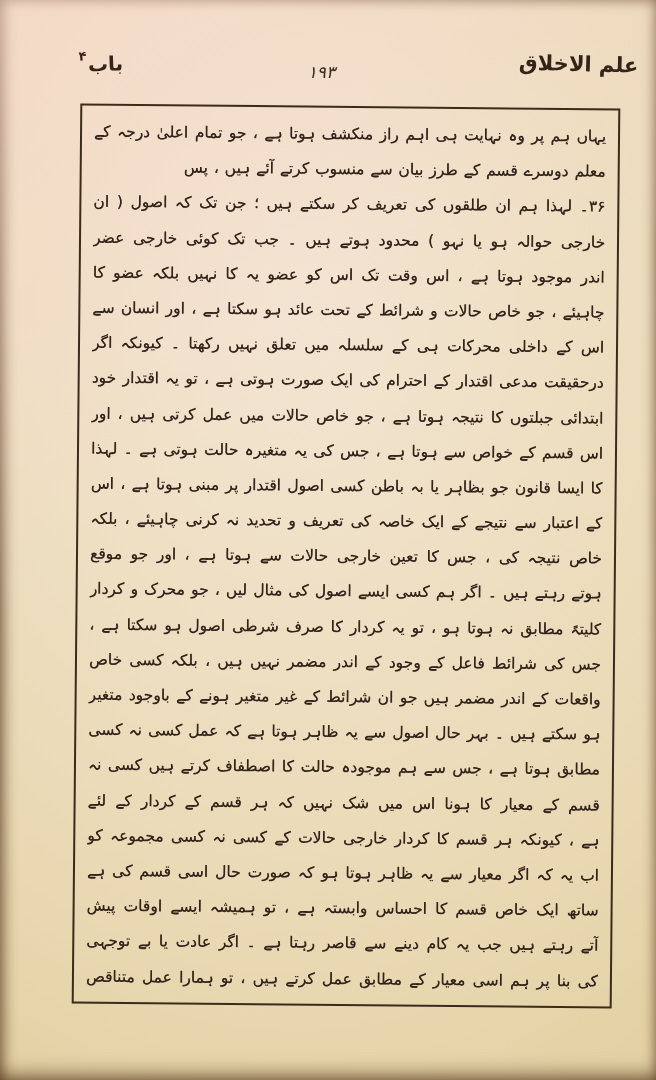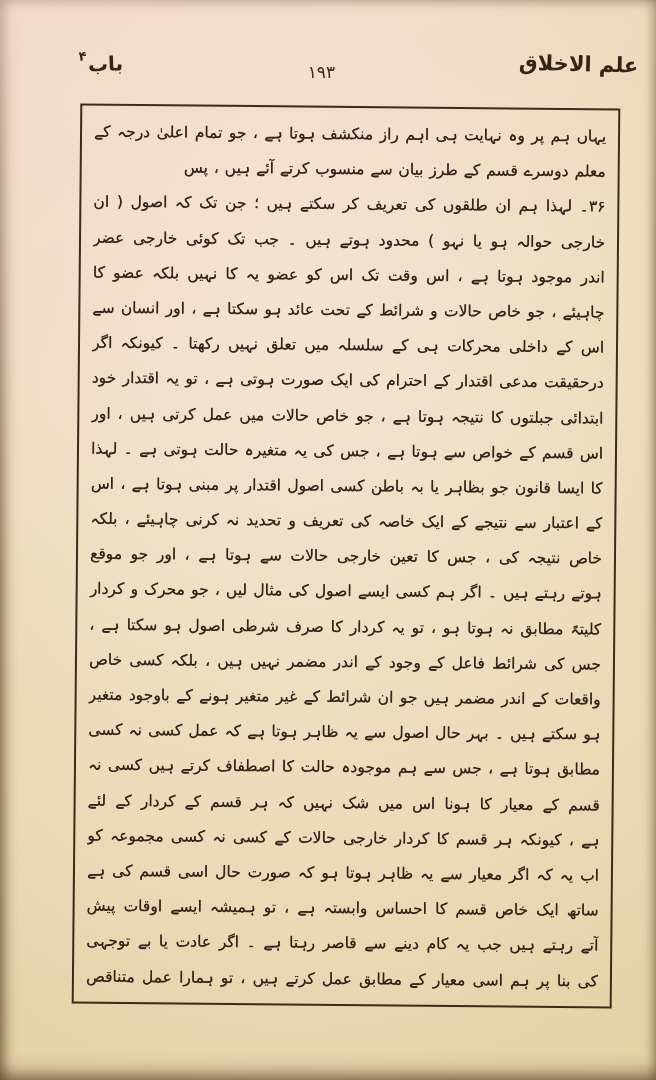"۱۹۳" .page-num { font-style: none -> italic }
